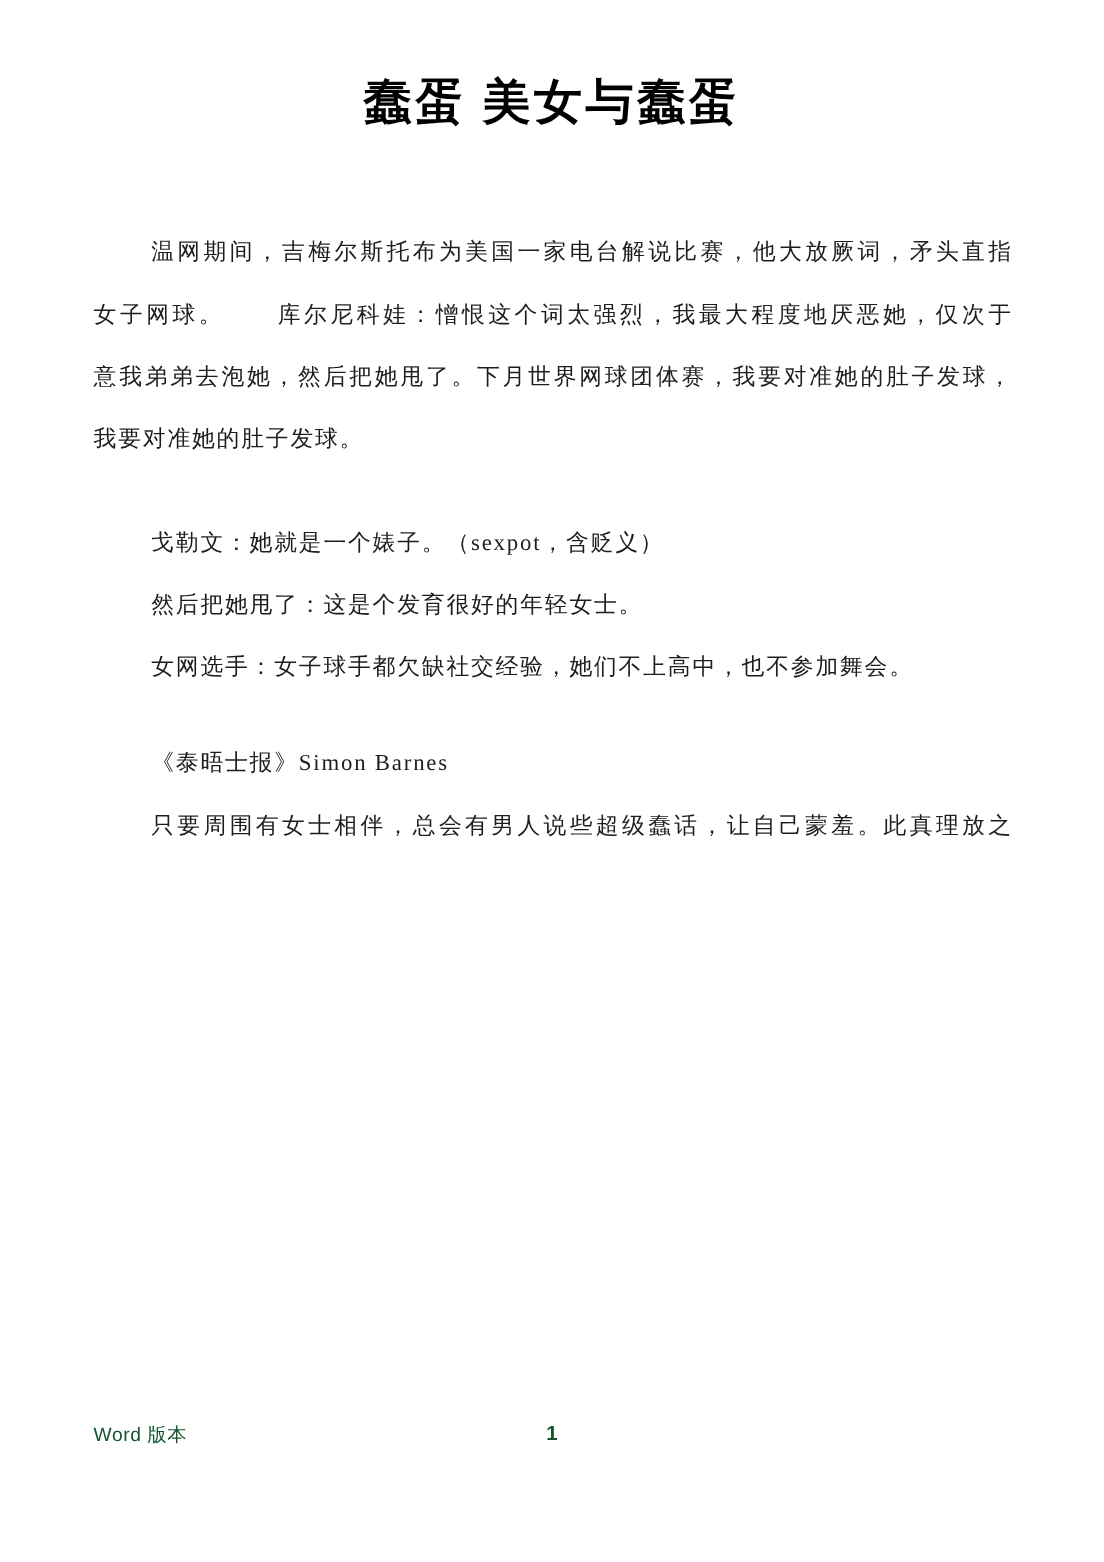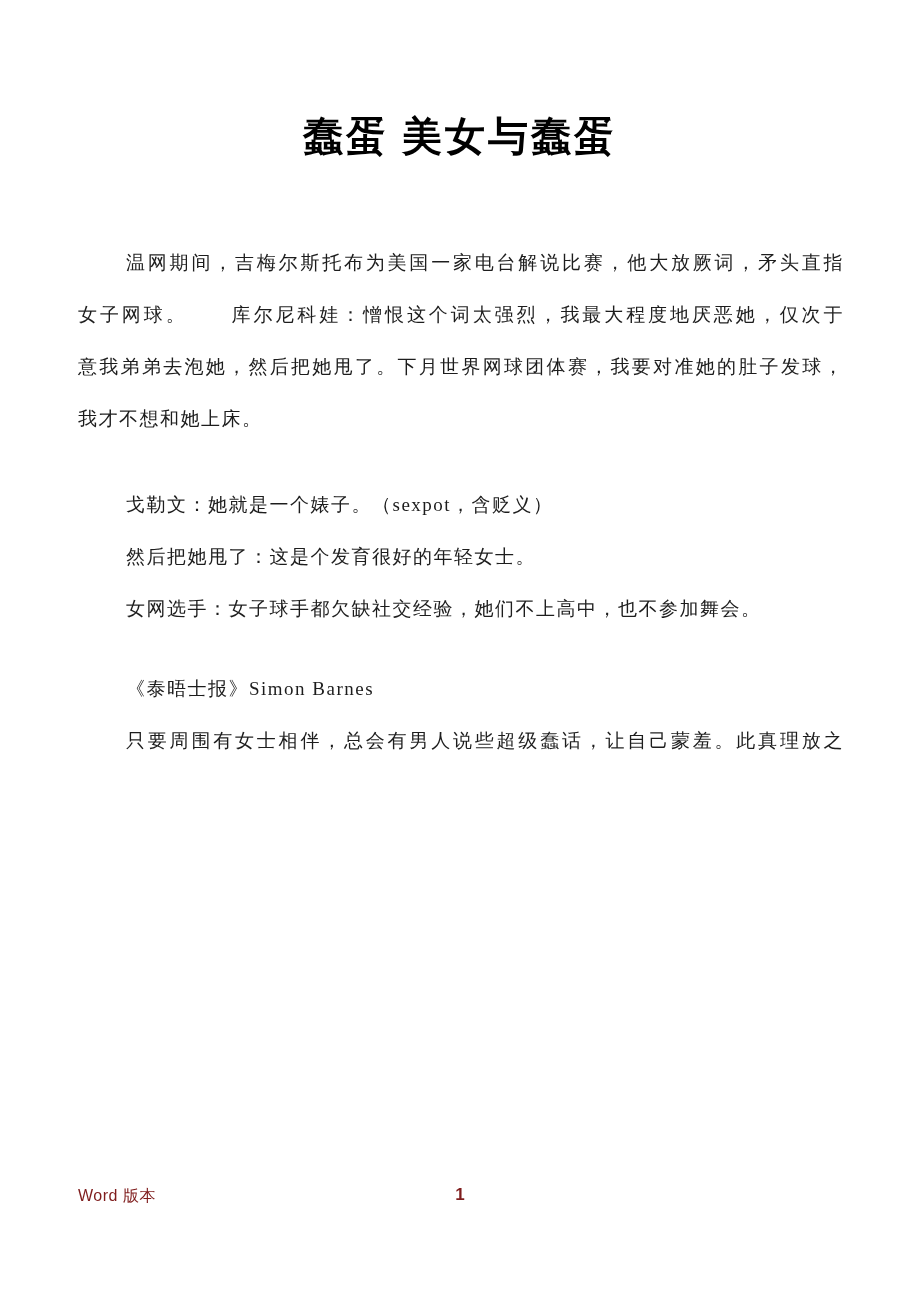"蠢蛋 美女与蠢蛋" .doc-title { padding-top: 114px -> 62px }
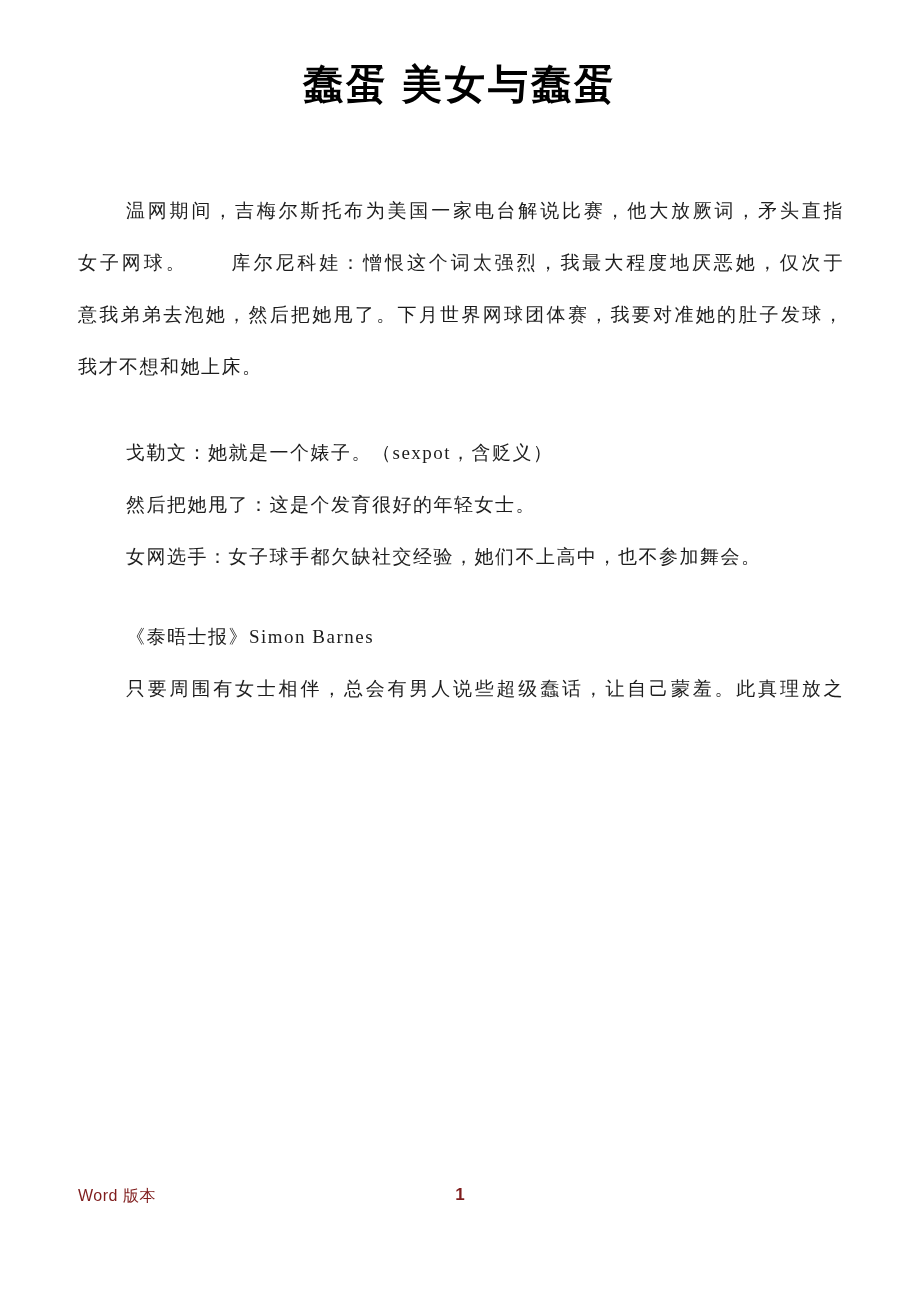"我才不想和她上床。" div.line { text: 才不想和她上床 -> 要对准她的肚子发球 }
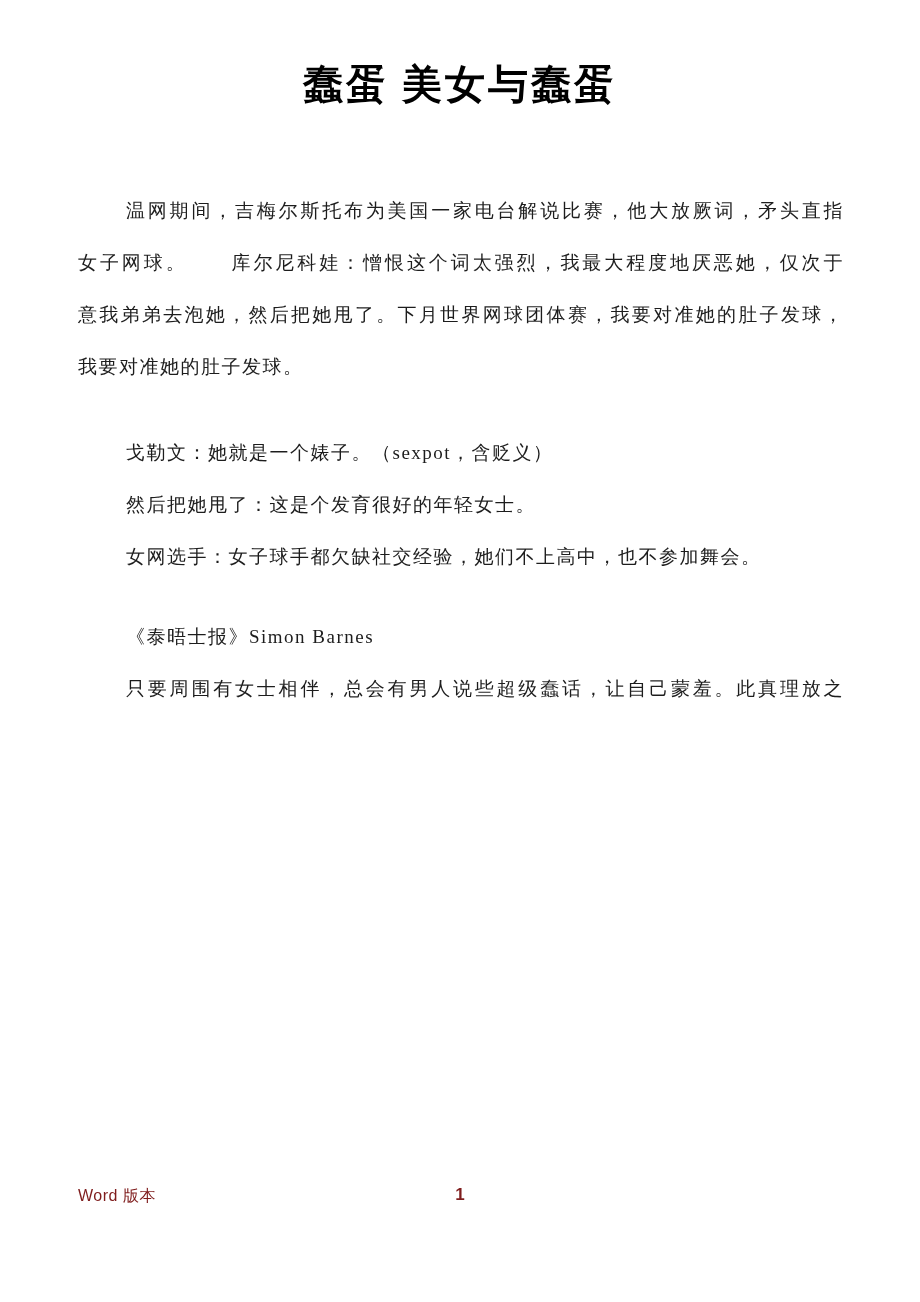"Word 版本" .footer { color: #7f1d1d -> #14532d }
